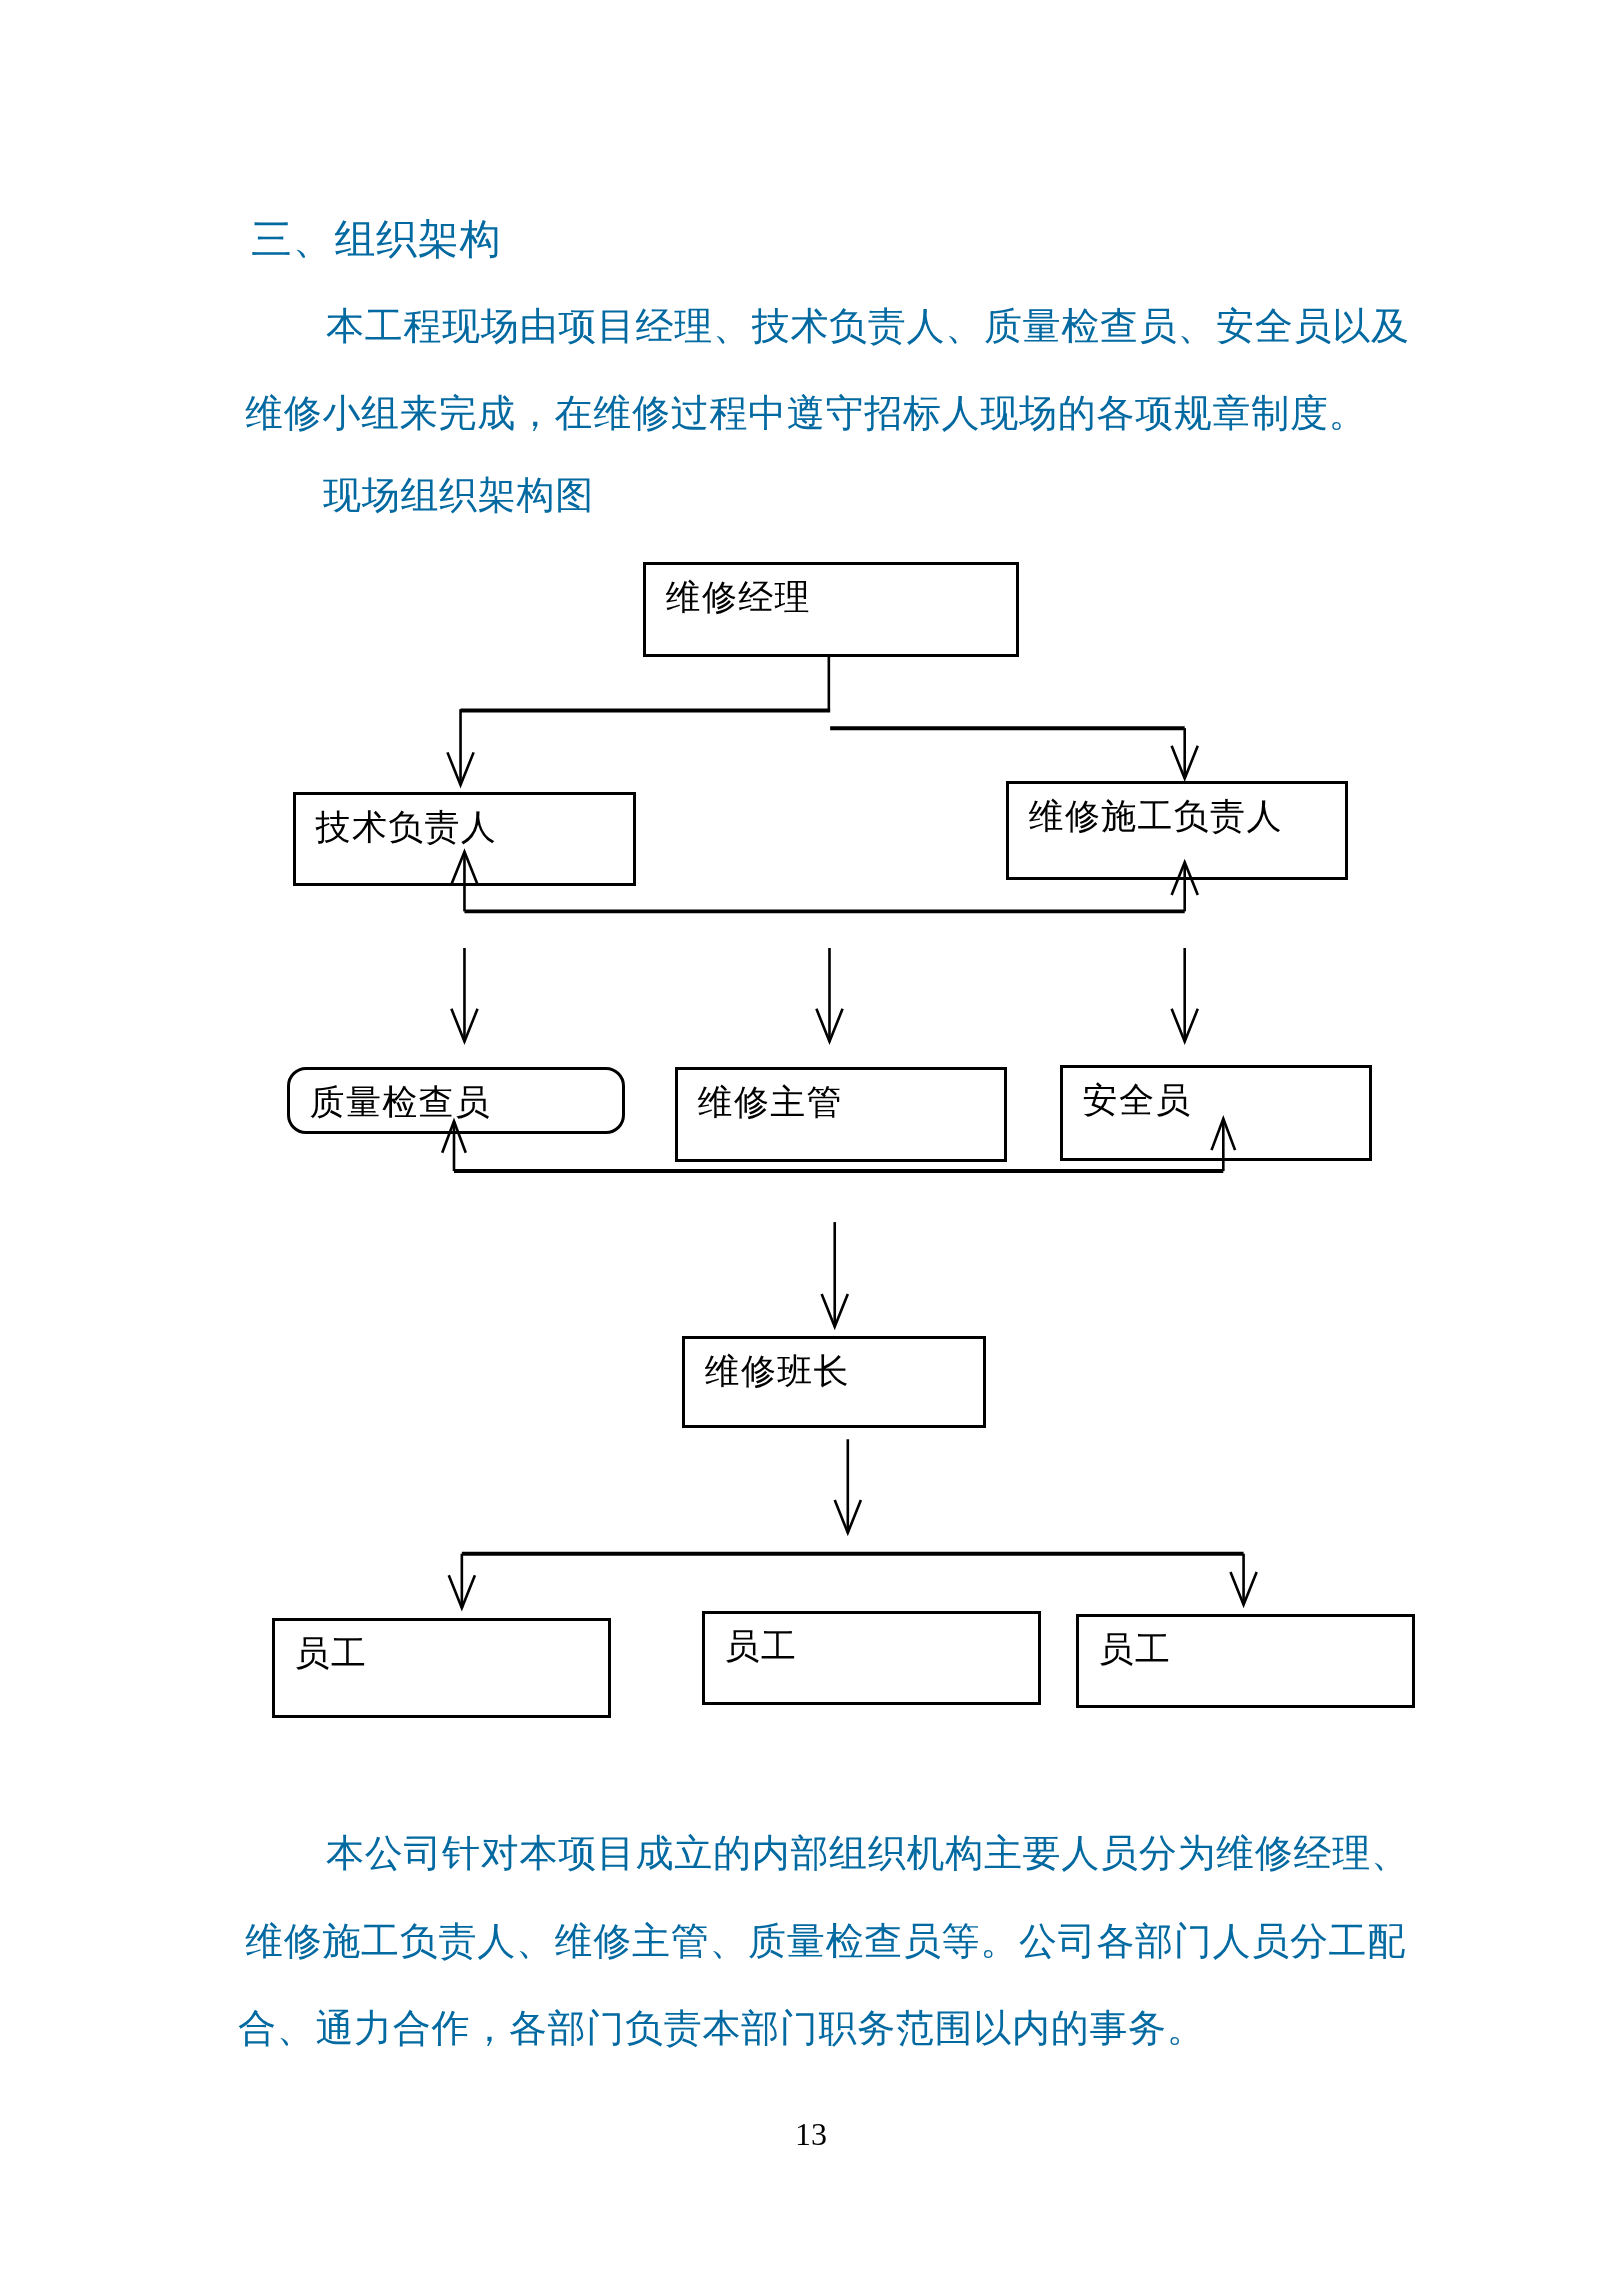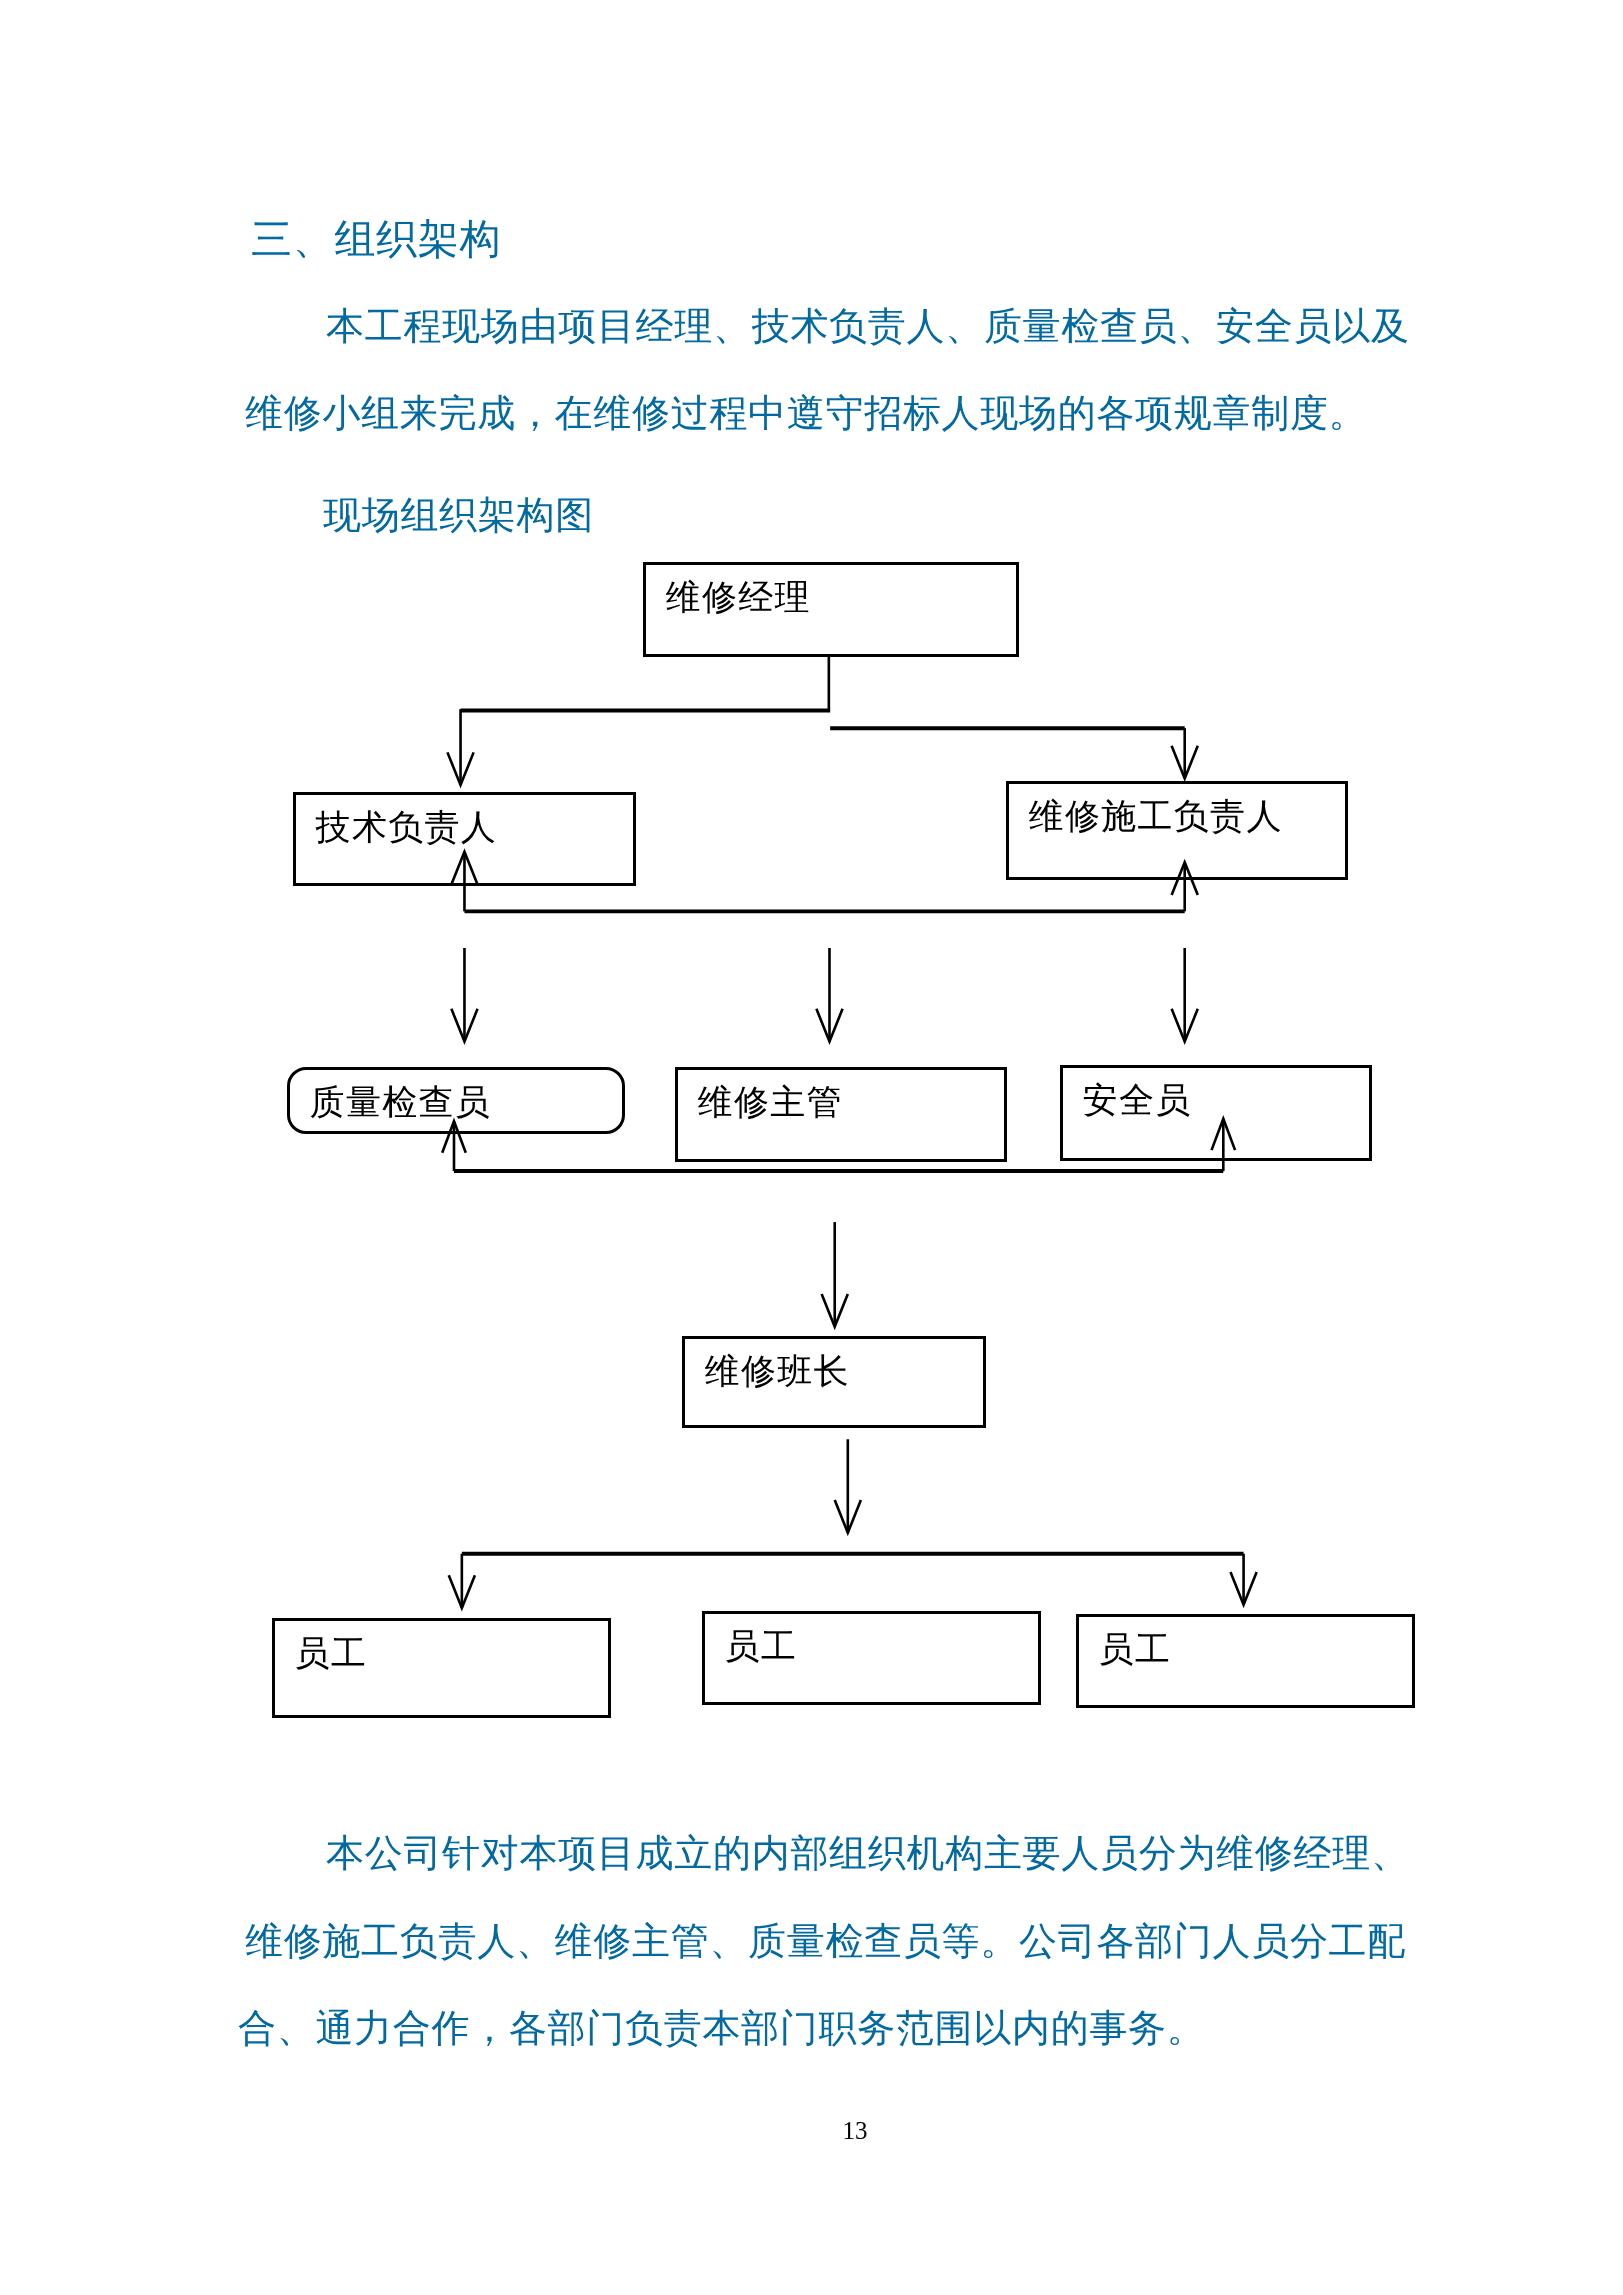"现场组织架构图" .caption { margin-top: 20px -> none }
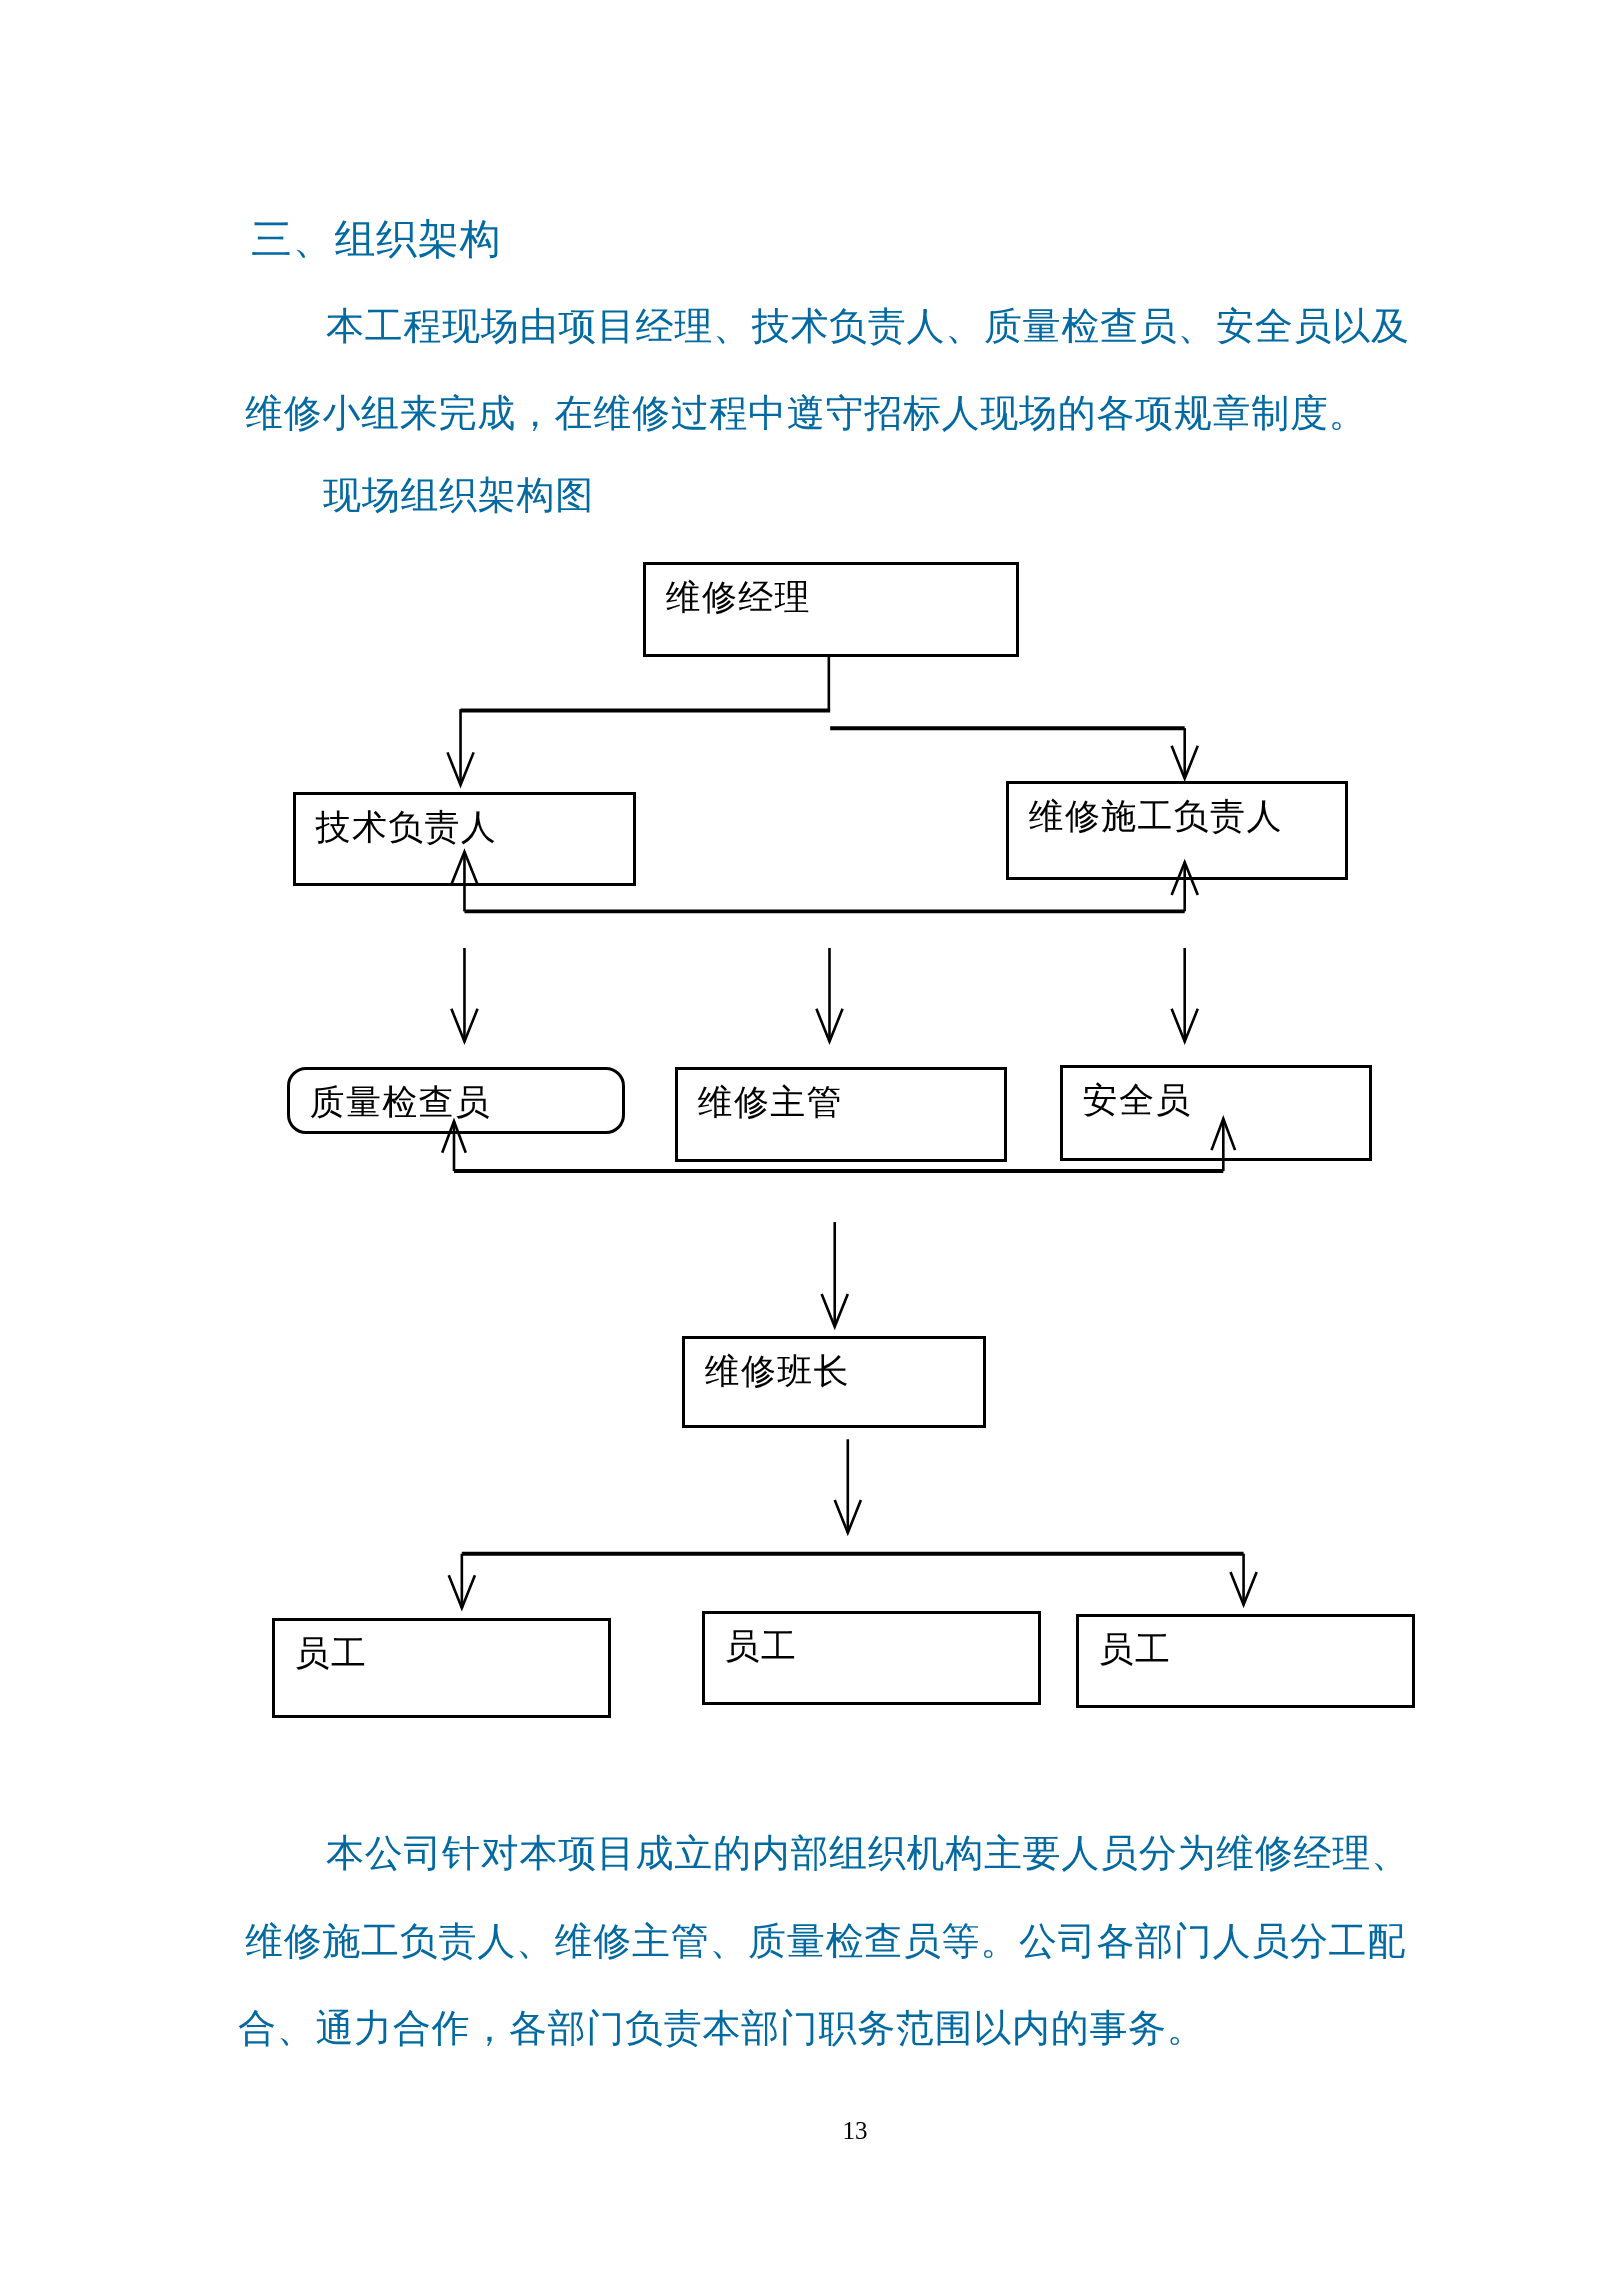"13" .pageno { font-size: 25px -> 32px; margin-left: 44px -> none }
